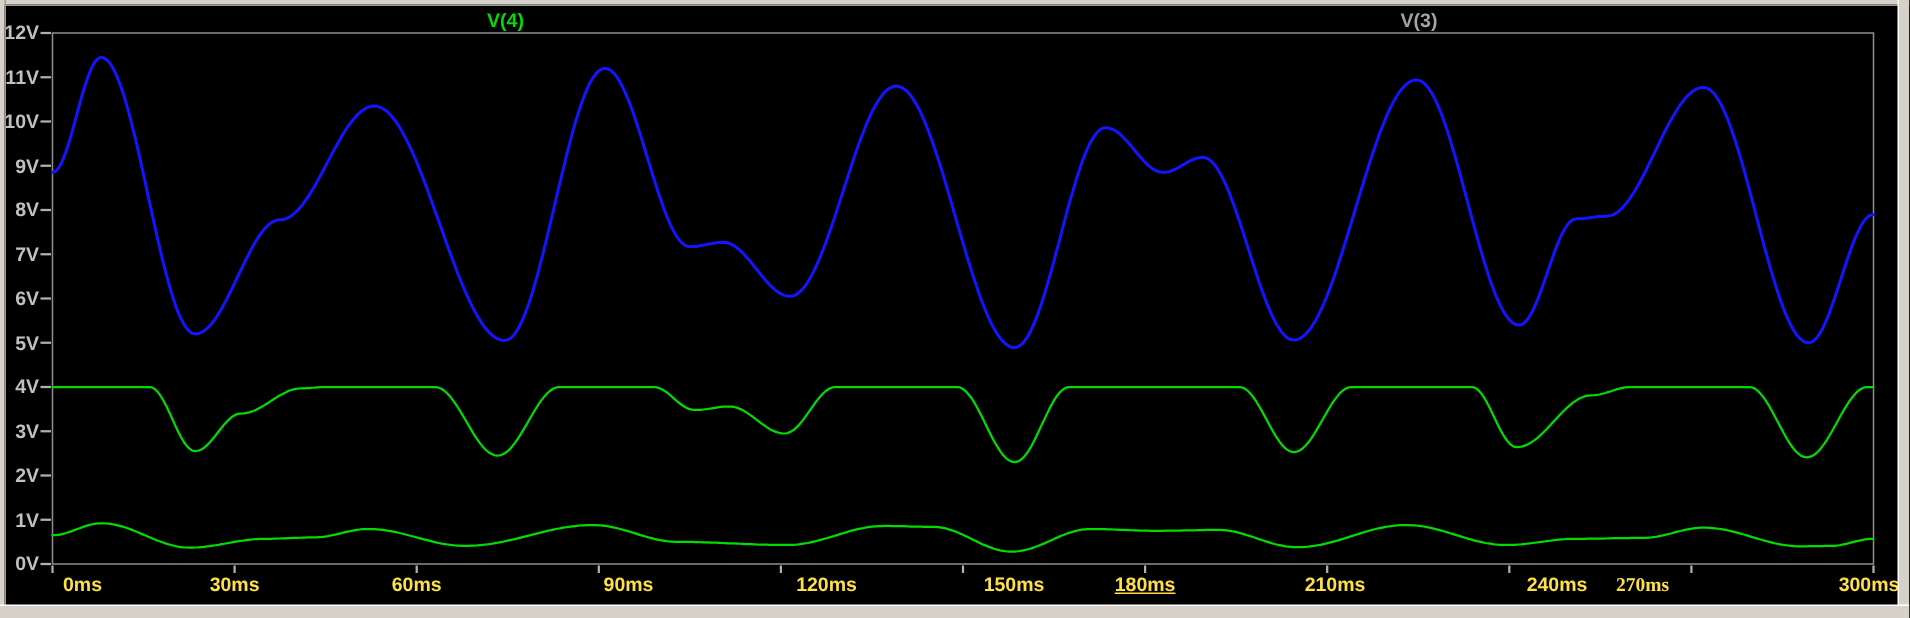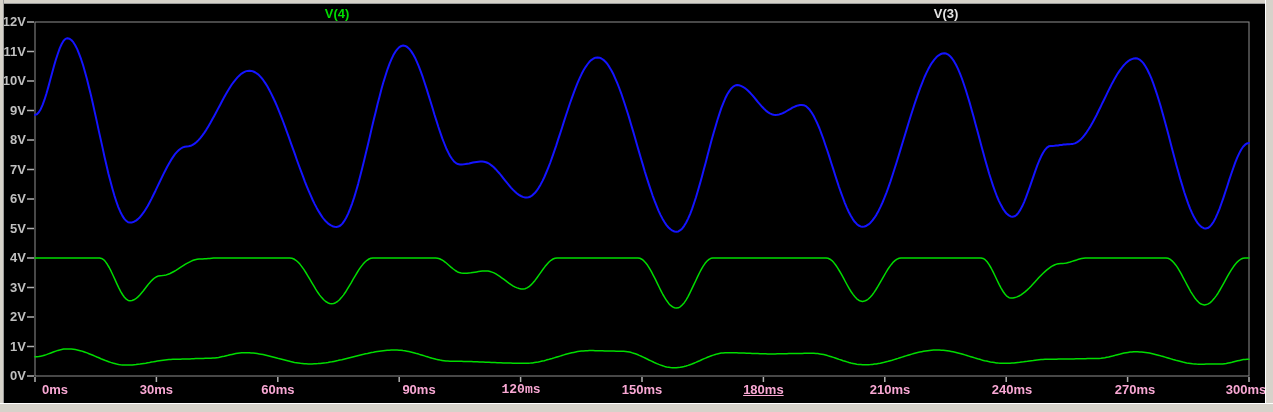"V(3)" span.legend-label { color: #e5e5e5 -> #a3a3a3 }
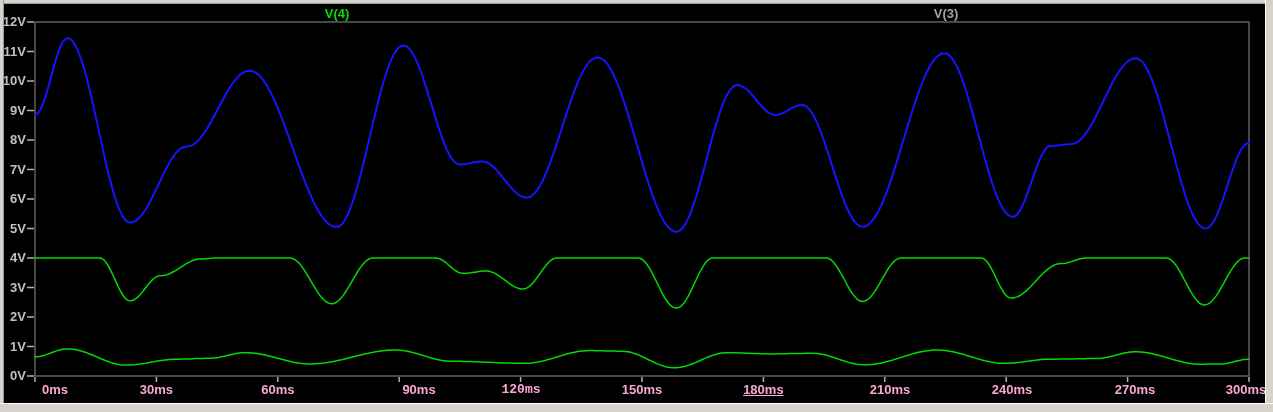"0ms" .xtick-label { color: #f9a8d4 -> #fde047 }
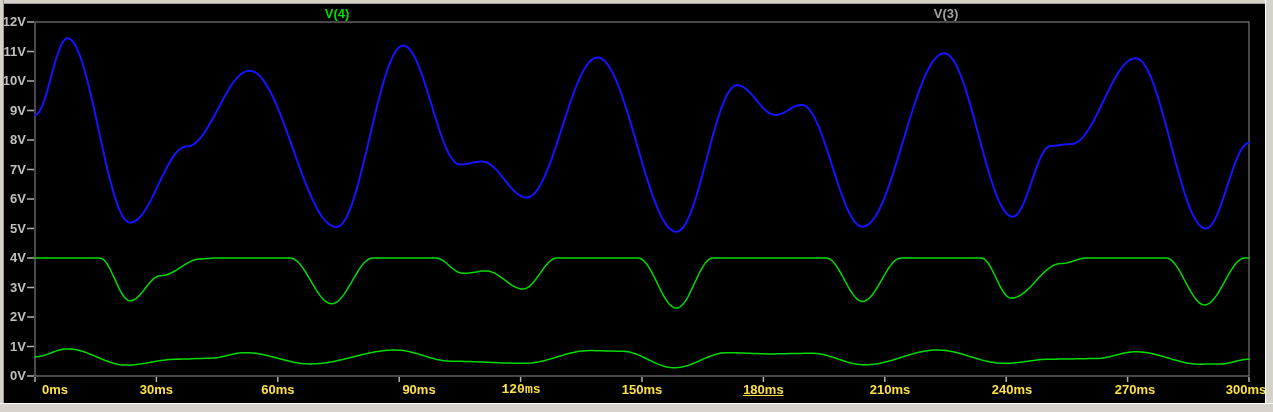"120ms" div.xtick-label { font-family: Liberation Mono, monospace -> none; left: 521px -> 551px }
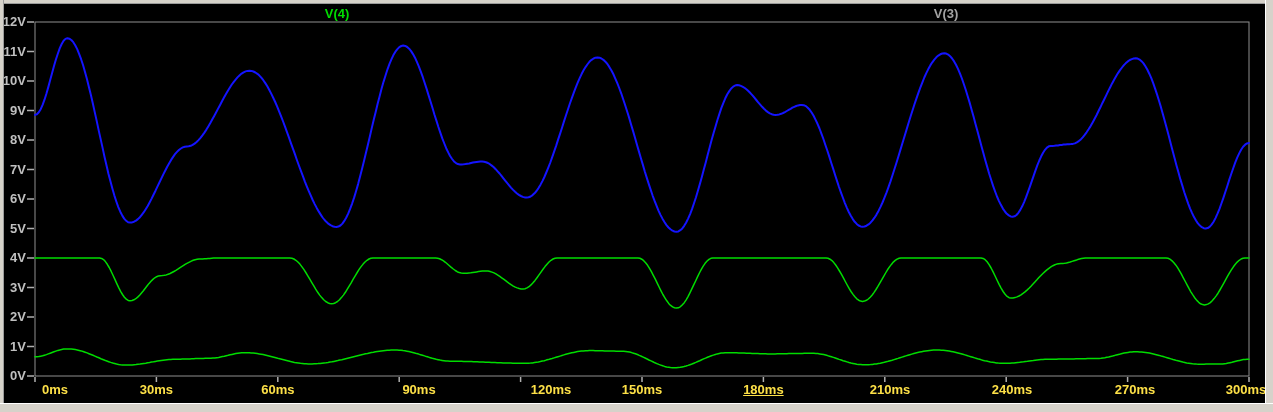"150ms" div.xtick-label { left: 642px -> 676px }
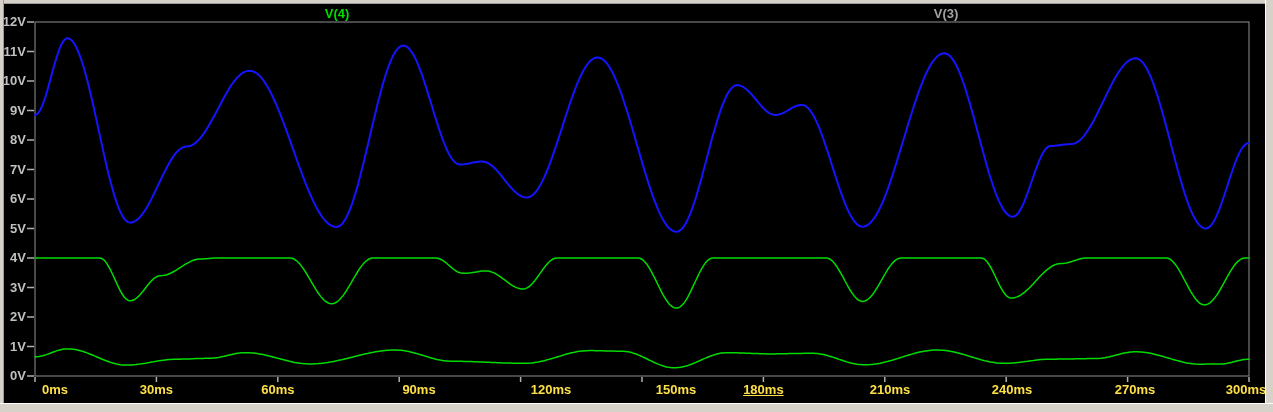"240ms" div.xtick-label { left: 1012px -> 1038px }
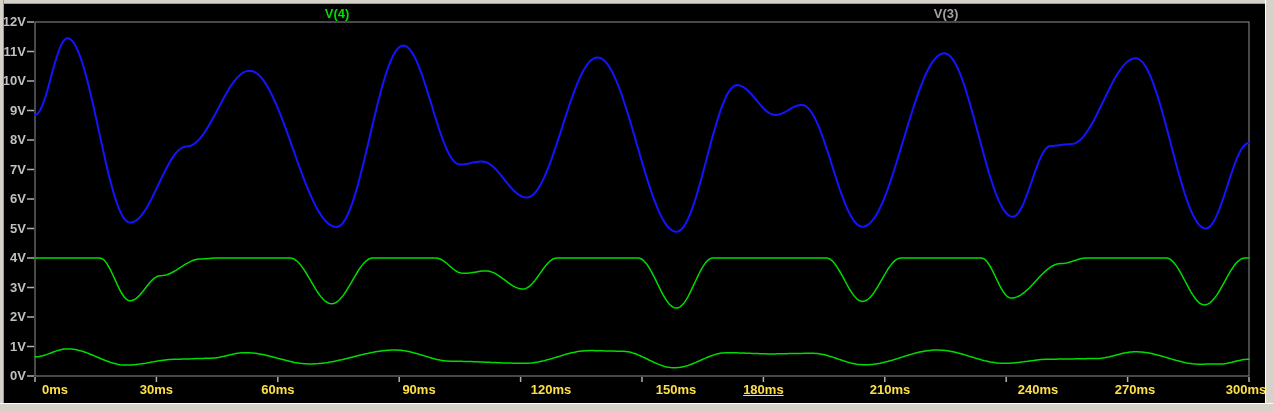"270ms" div.xtick-label { font-family: none -> Liberation Serif, serif; left: 1135px -> 1095px }
